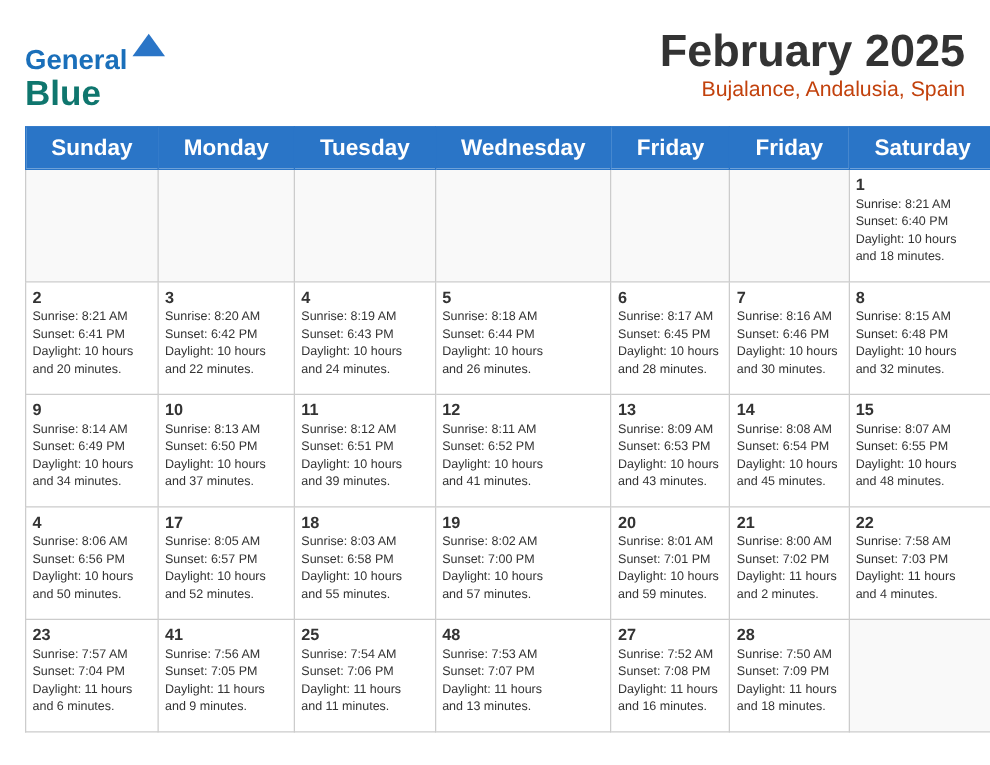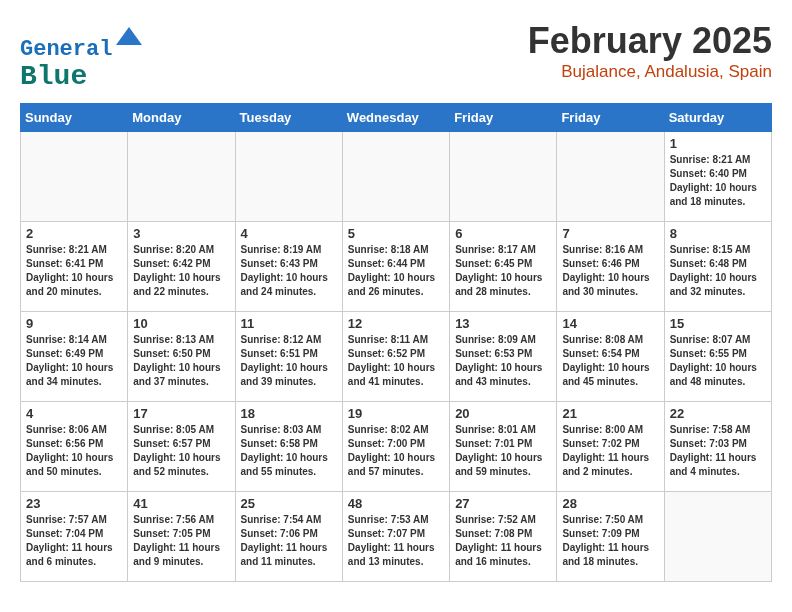"General" .logo-text { font-family: Liberation Mono, monospace -> none }
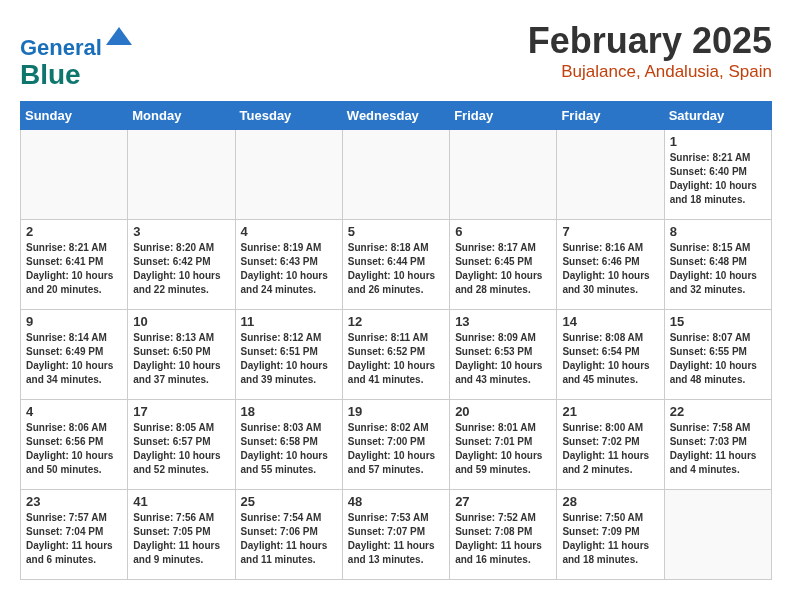"Sunday" .calendar th { font-size: 13px -> 18px; padding: 6px 4px -> 6px 20px }
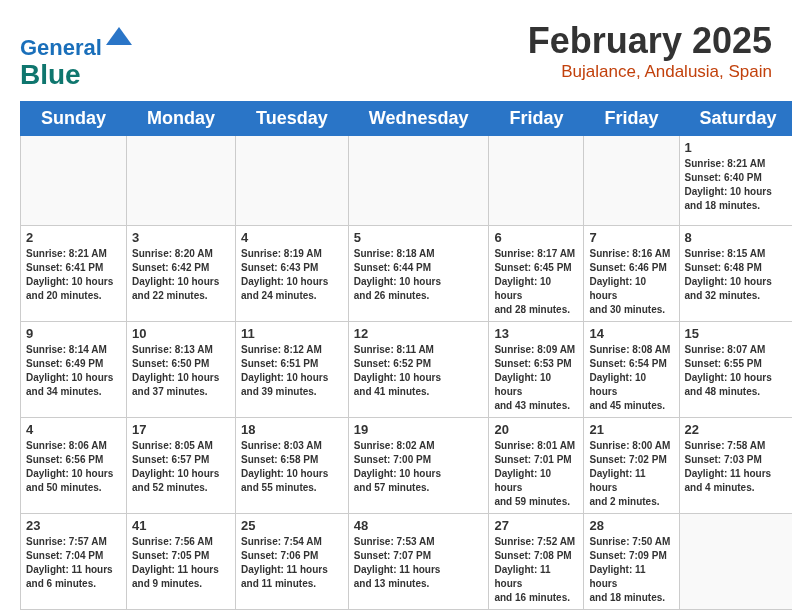"Sunrise: 8:21 AM" .day-info { font-weight: bold -> none }
